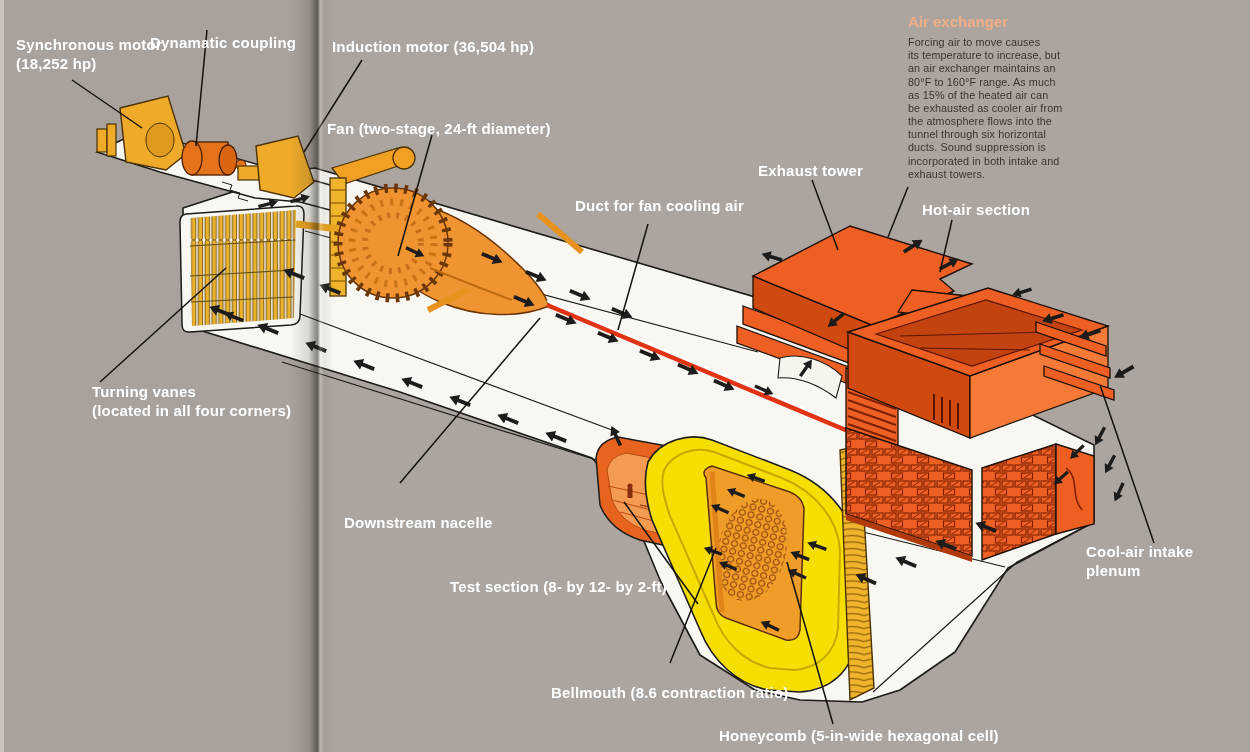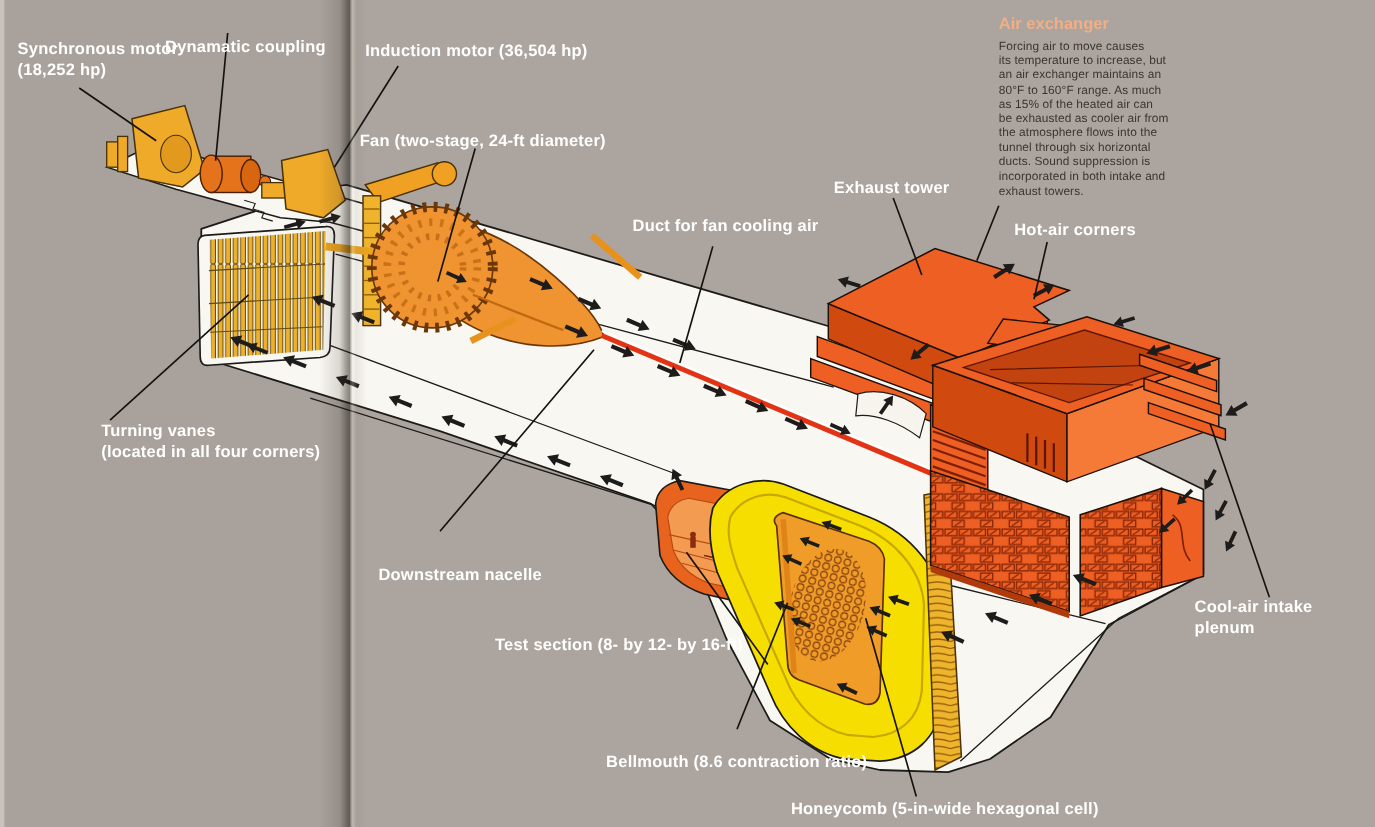"Hot-air corners" div.lbl { text: corners -> section }
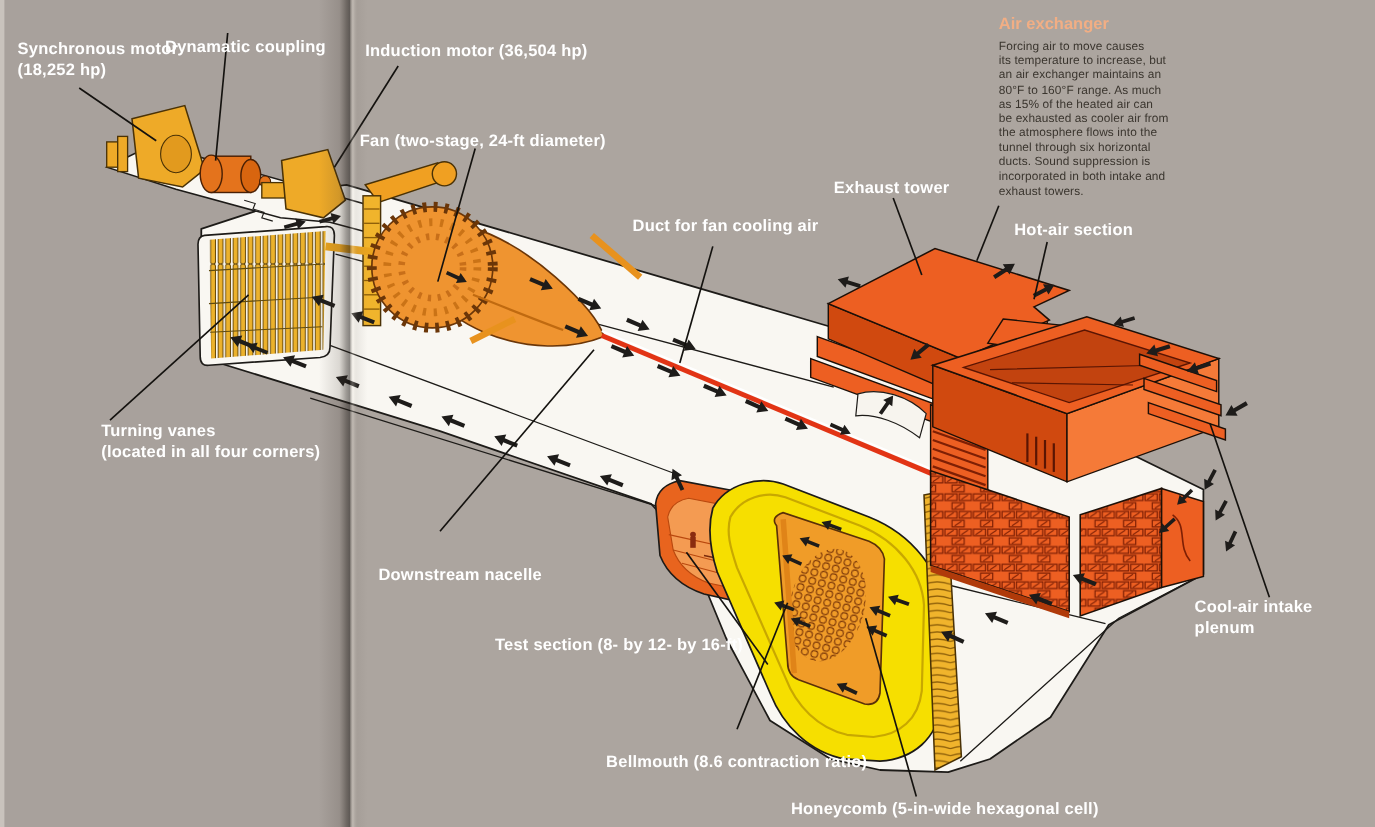"Test section (8- by 12-" div.lbl { text: 16-ft -> 2-ft }
